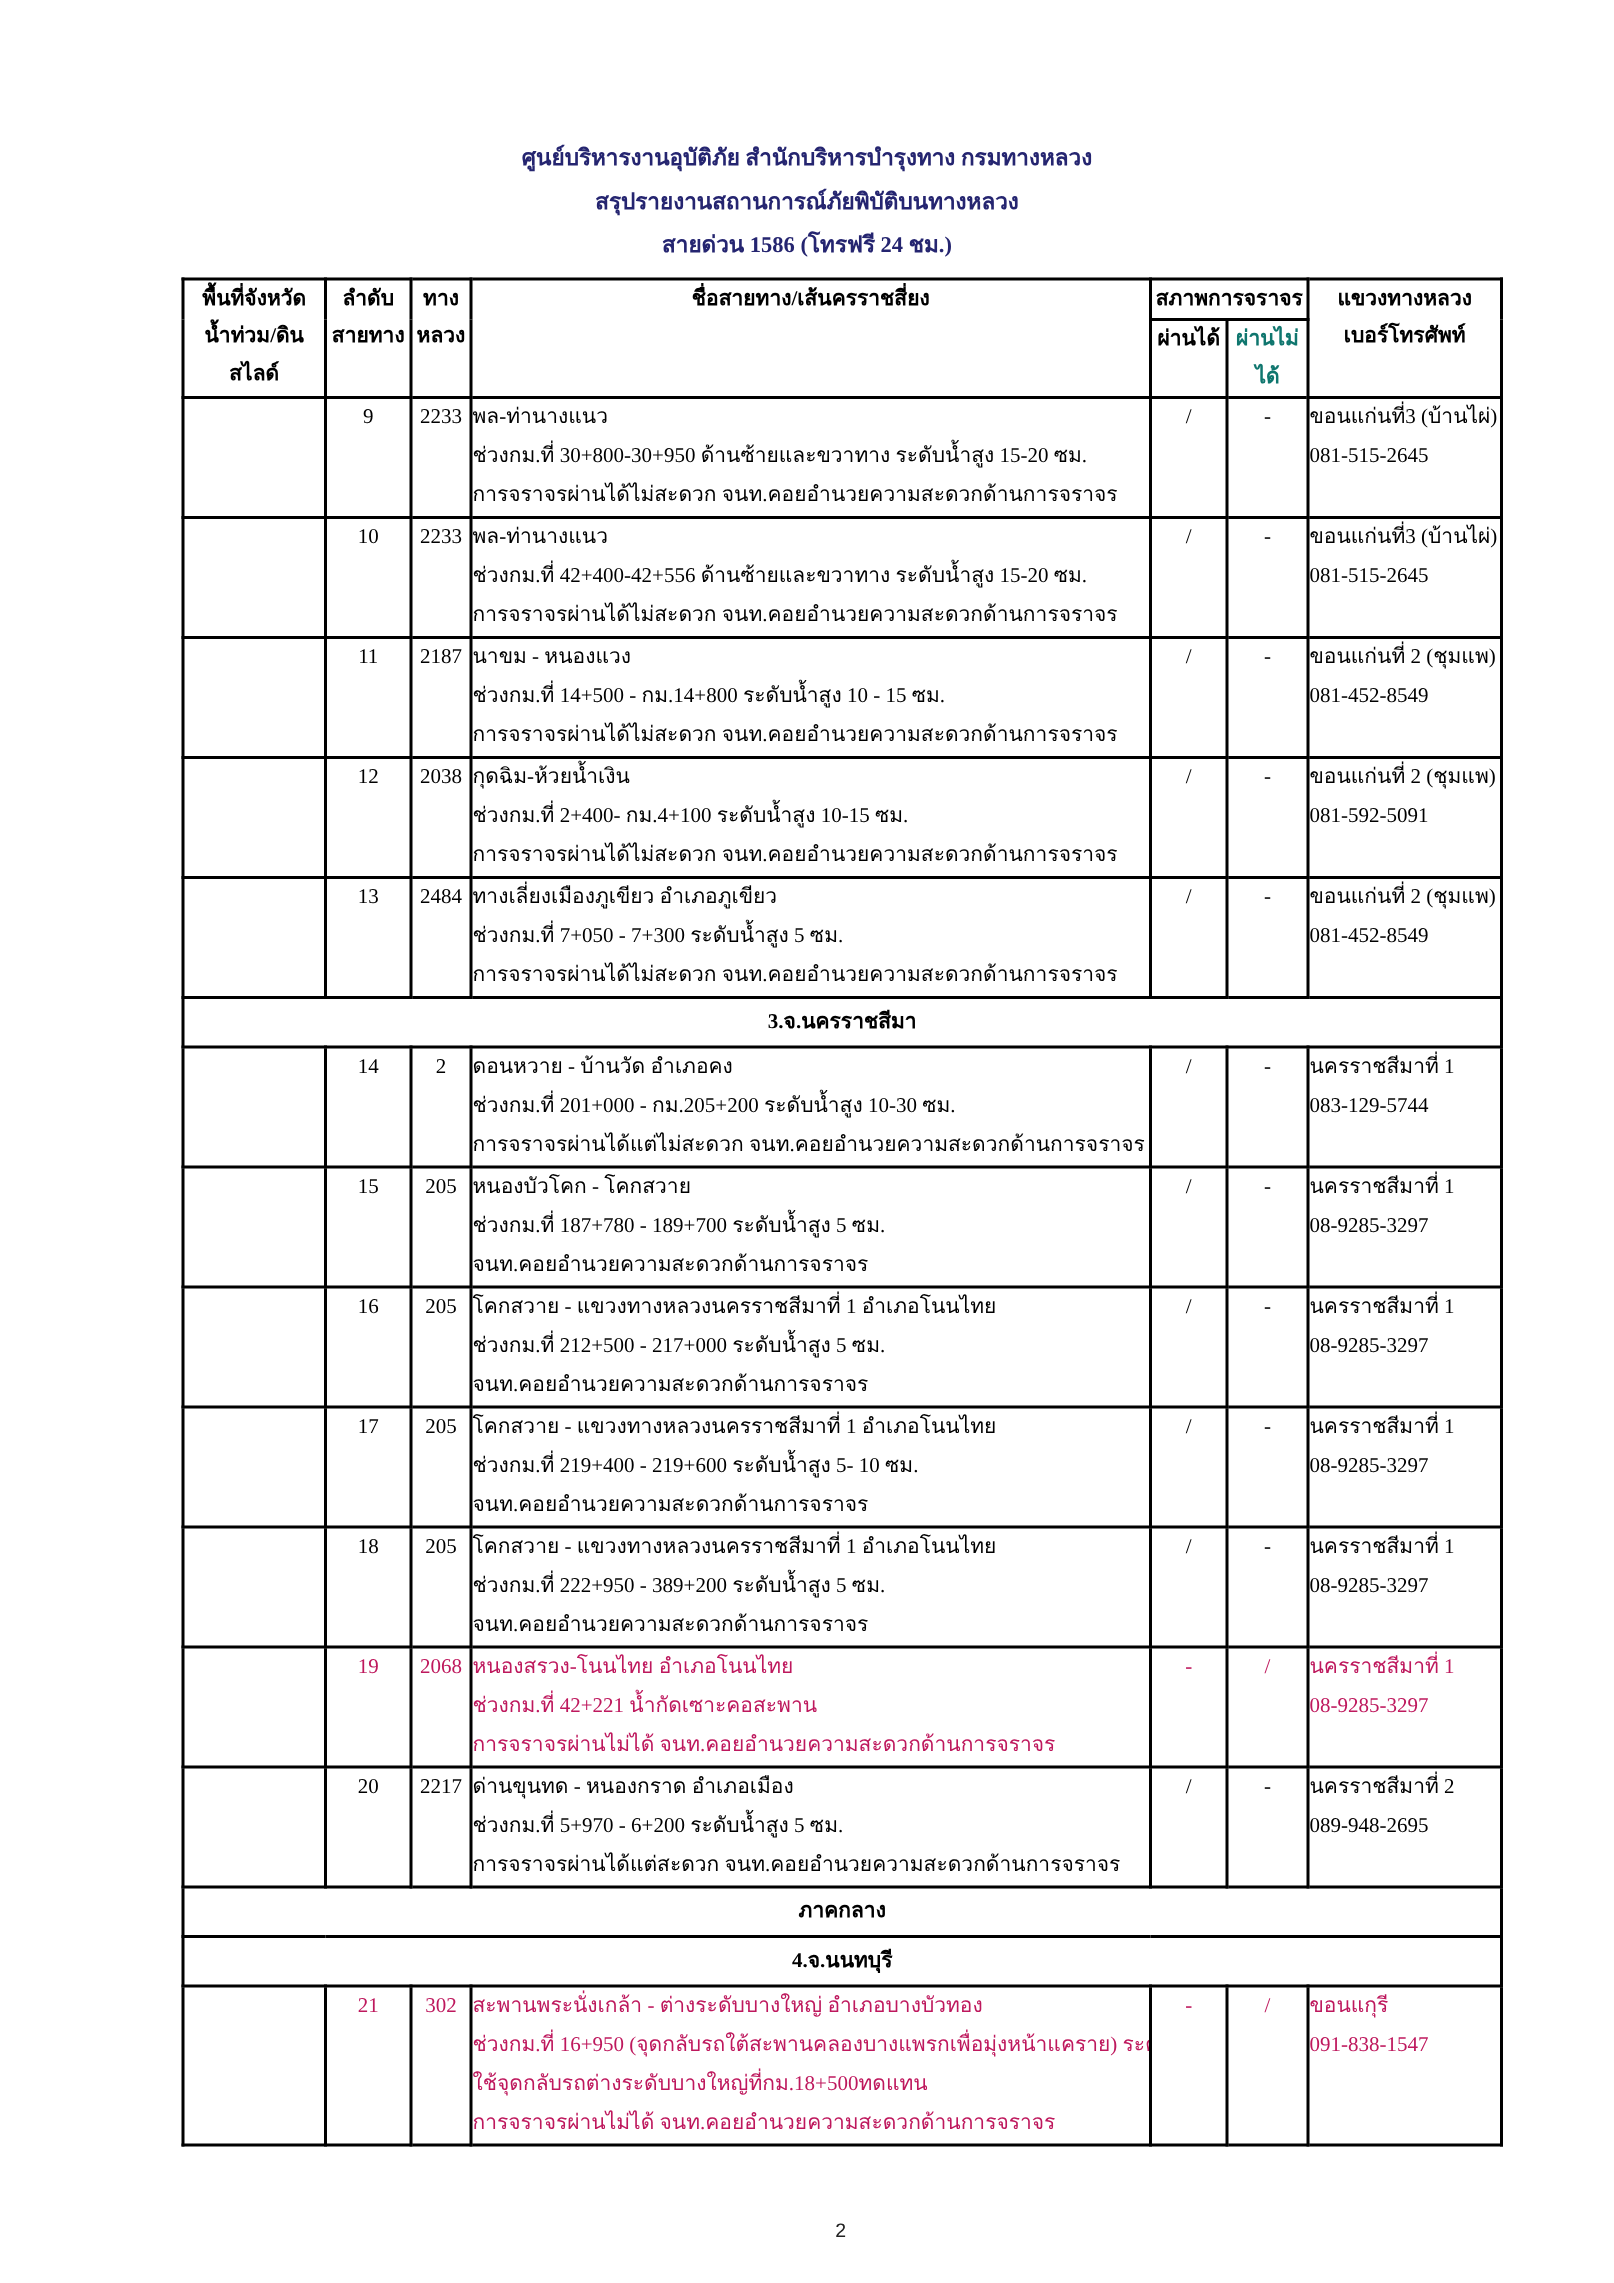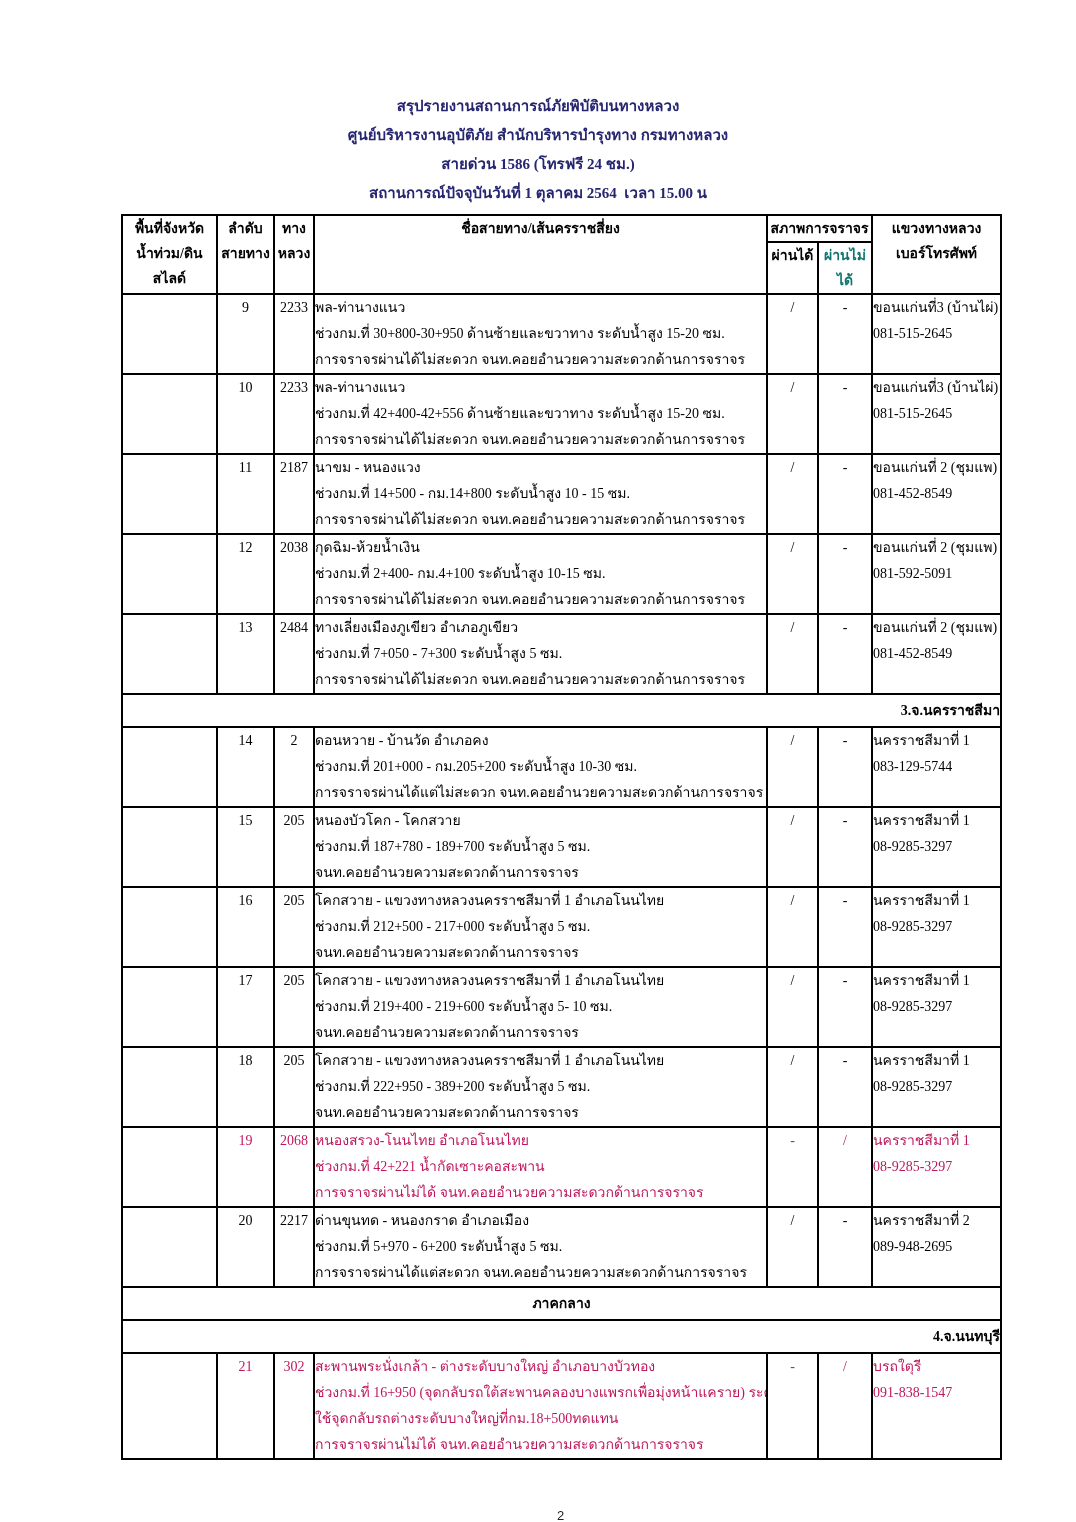"สรุปรายงานสถานการณ์ภัยพิบัติบนทางหลวง" div { order: before "ศูนย์บริหารงานอุบัติภัย" -> after "ศูนย์บริหารงานอุบัติภัย" }
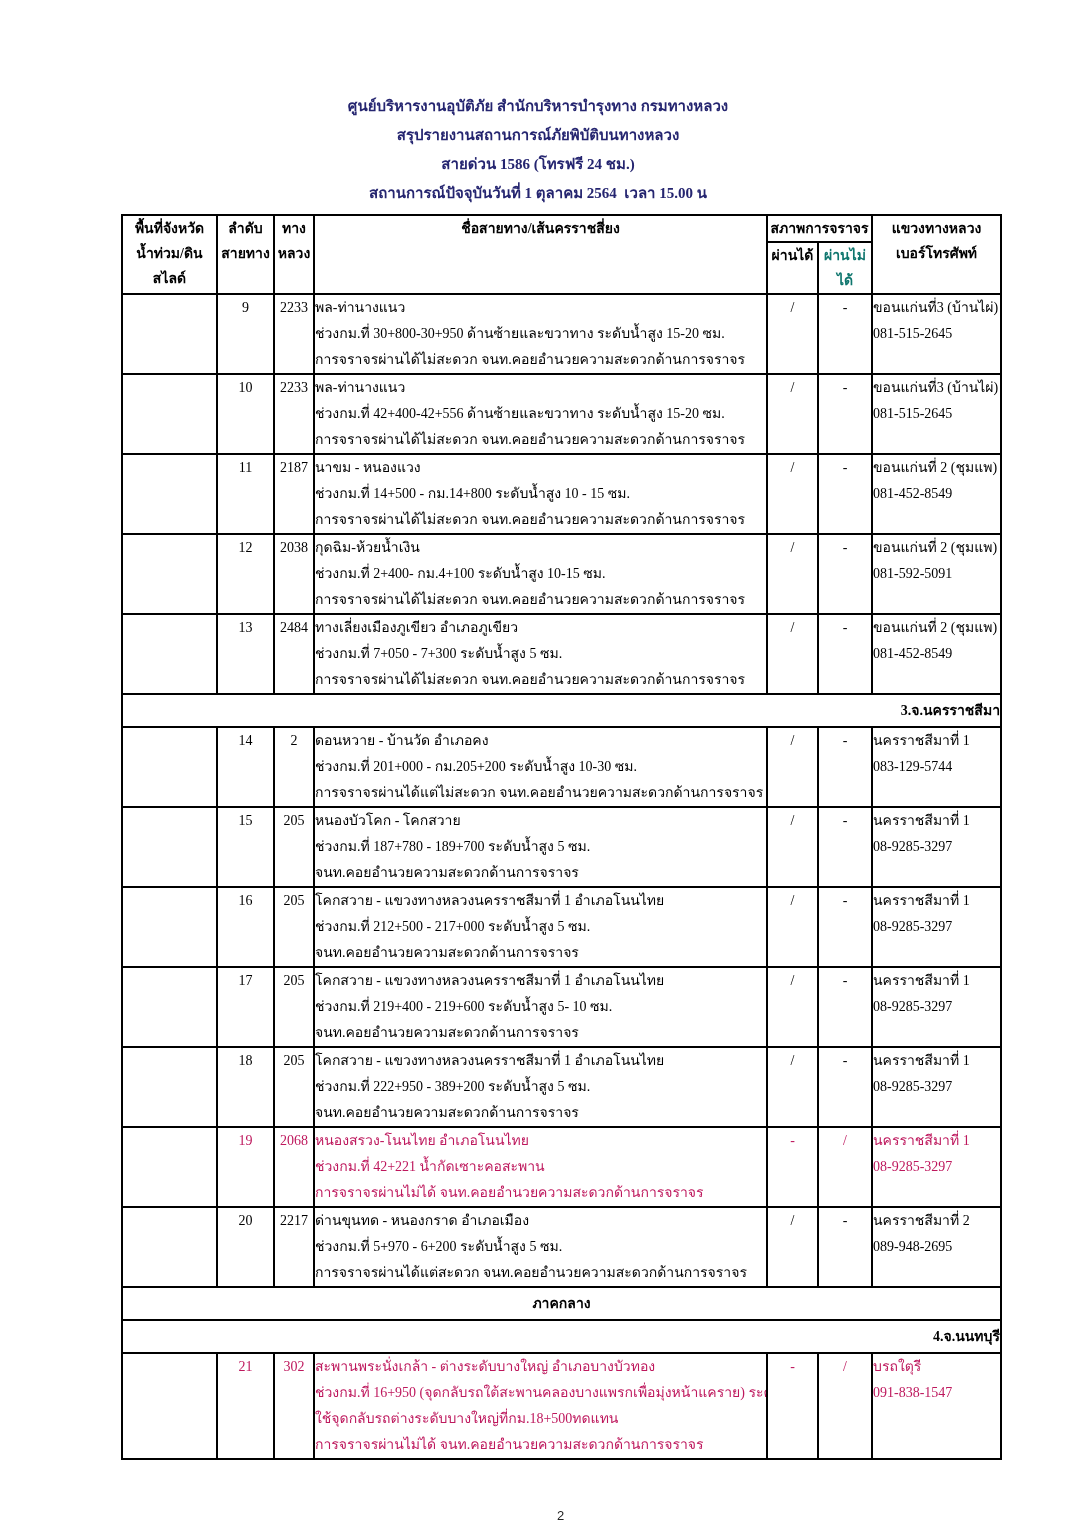"สถานการณ์ปัจจุบันวันที่ 1 ตุลาคม 2564" div { html: <div>สถานการณ์ปัจจุบันวันที่ 1 ตุลาคม 2564 เวลา 15.00 น</div> -> none }
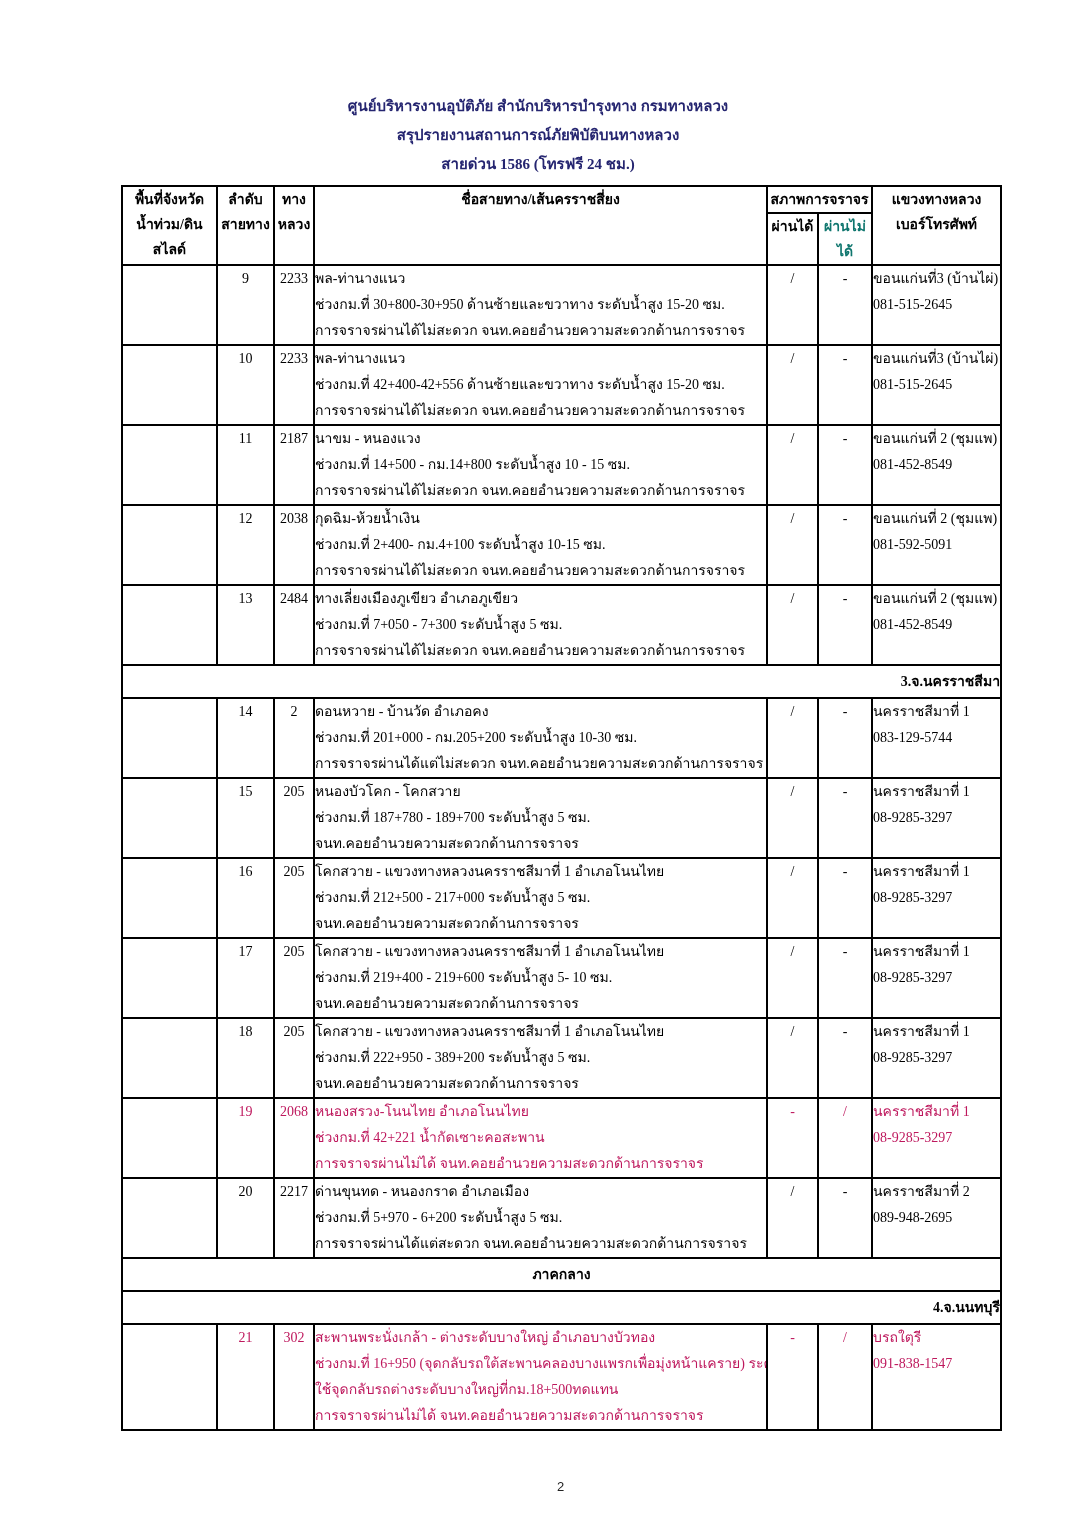"3.จ.นครราชสีมา" td.section-cell { text-align: right -> center }
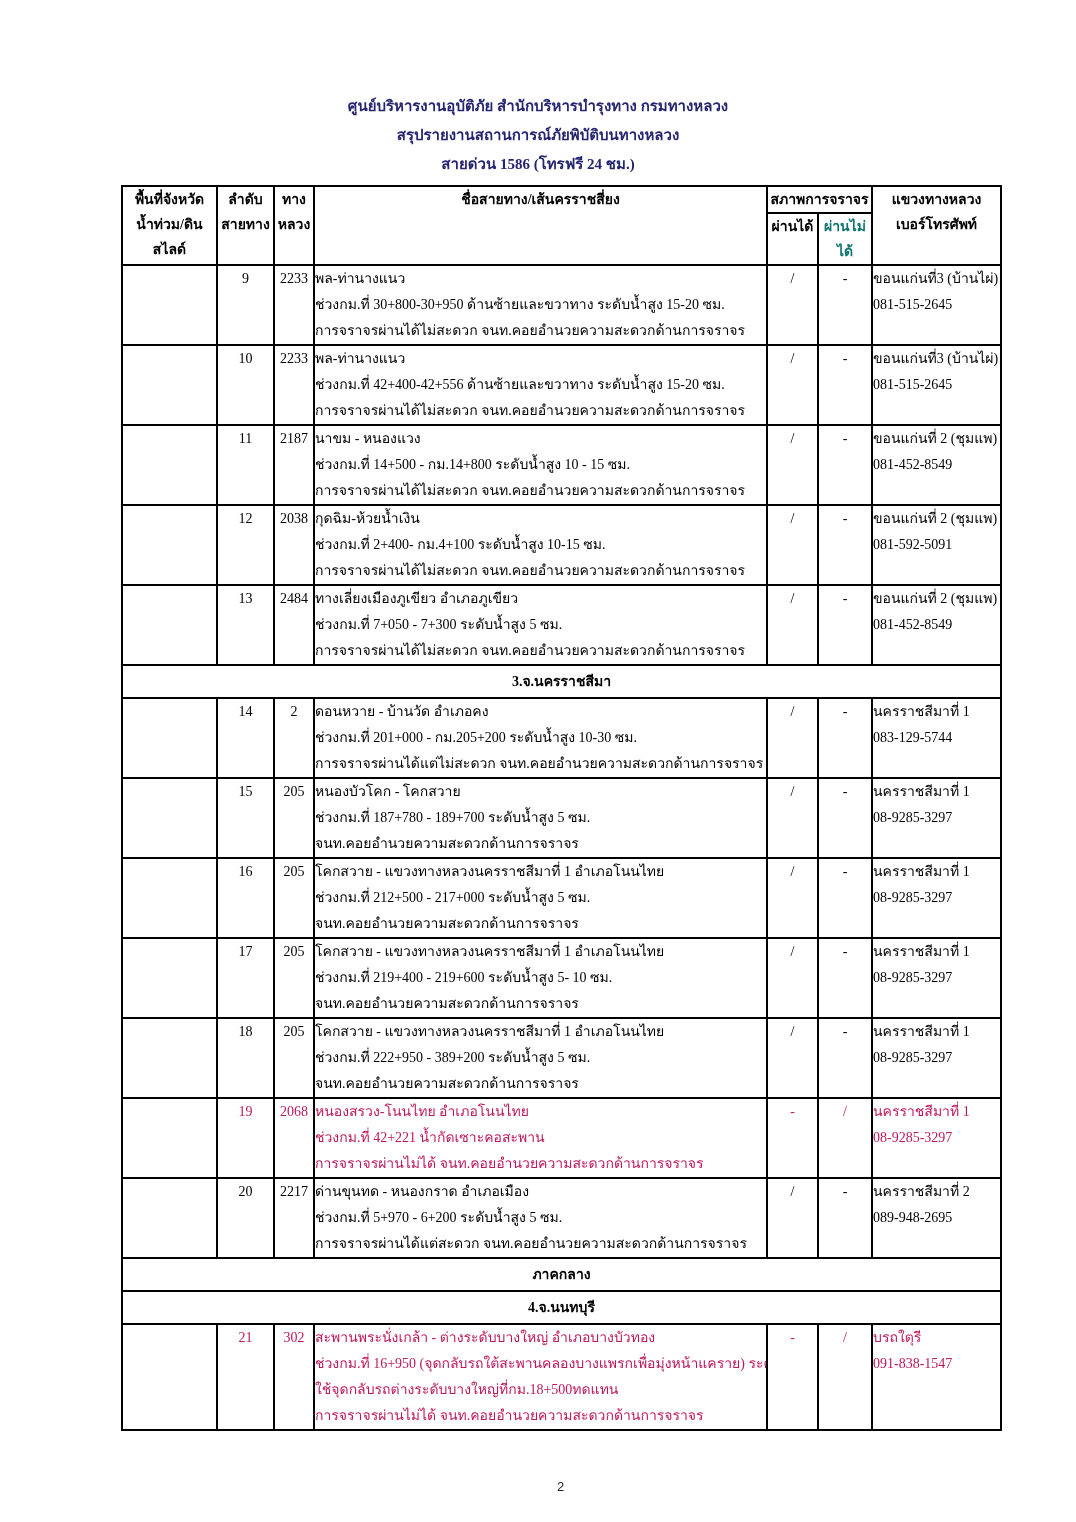"บรถใตุรี" div.line { text: บรถใตุรี -> ขอนแกุรี }
